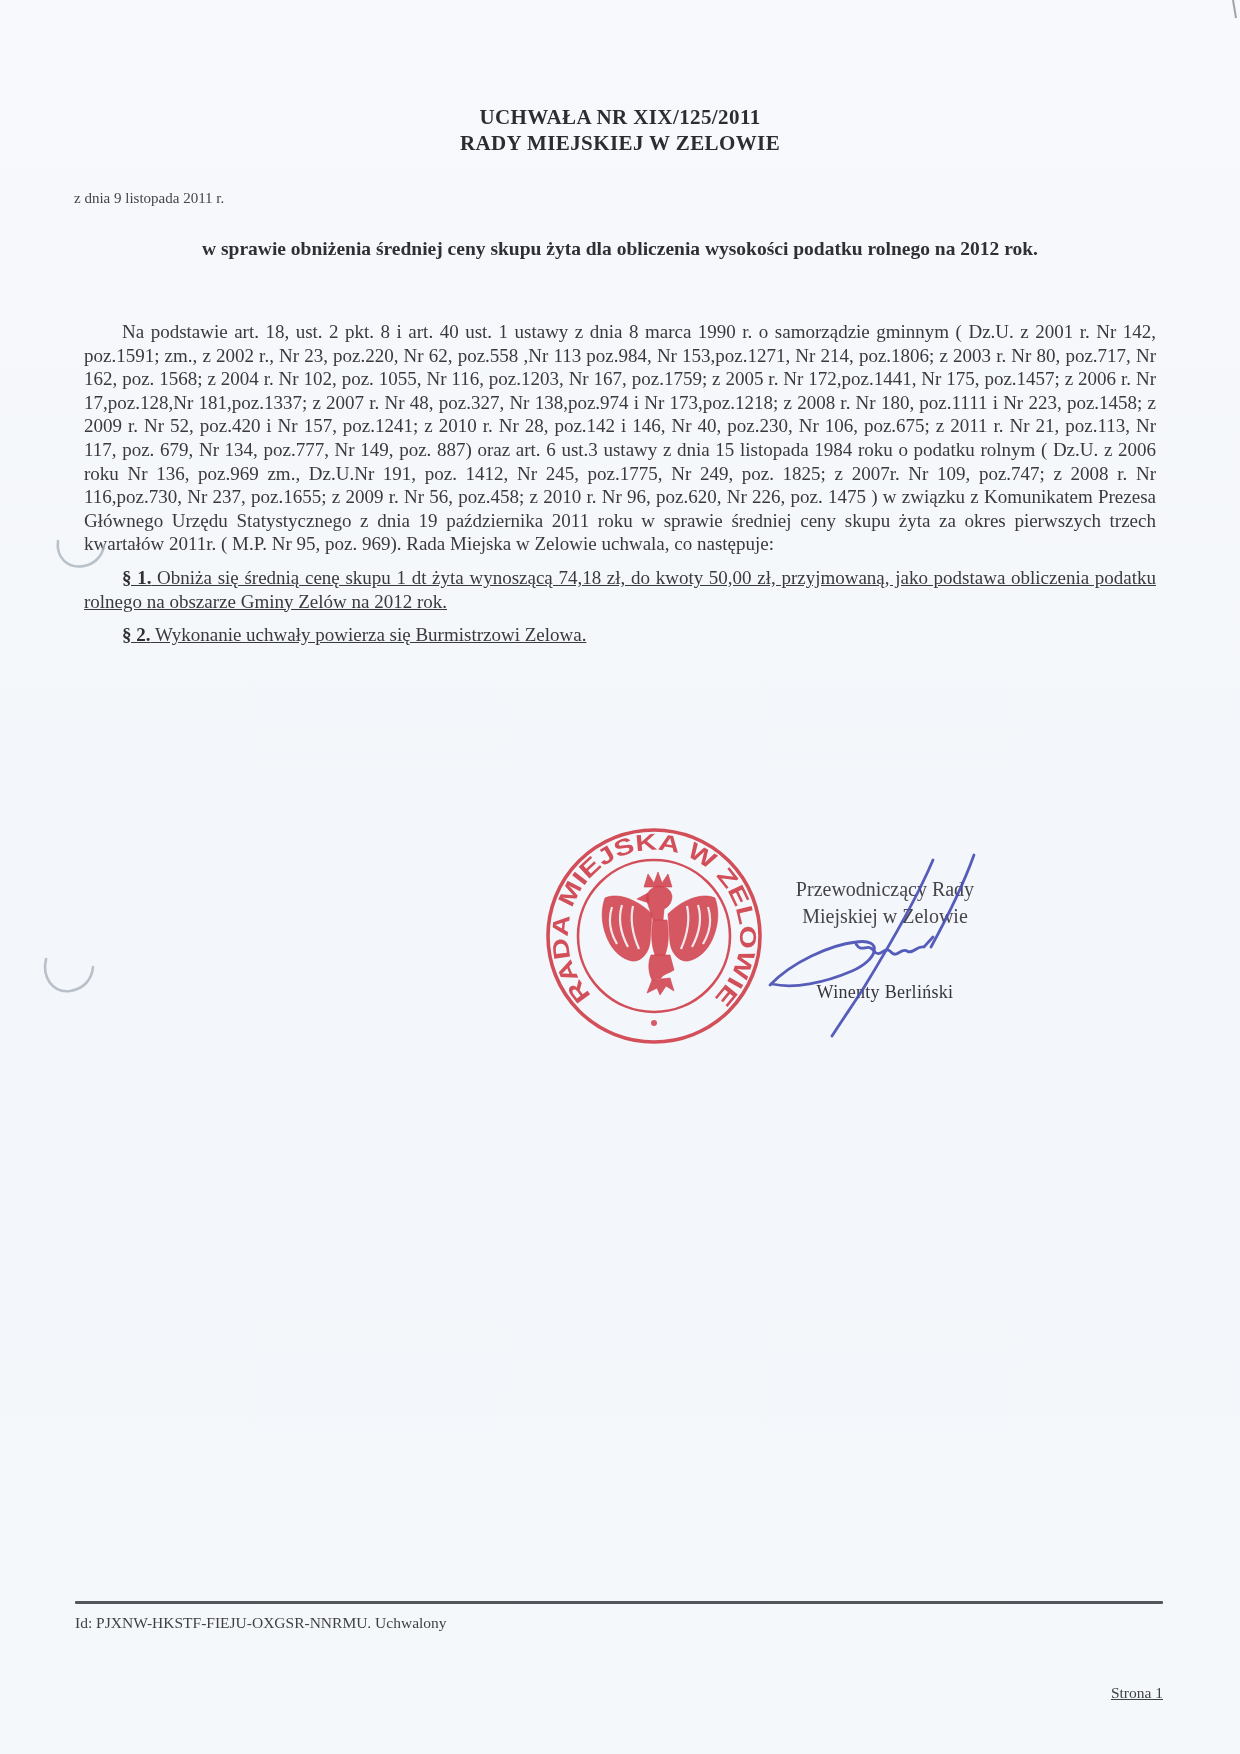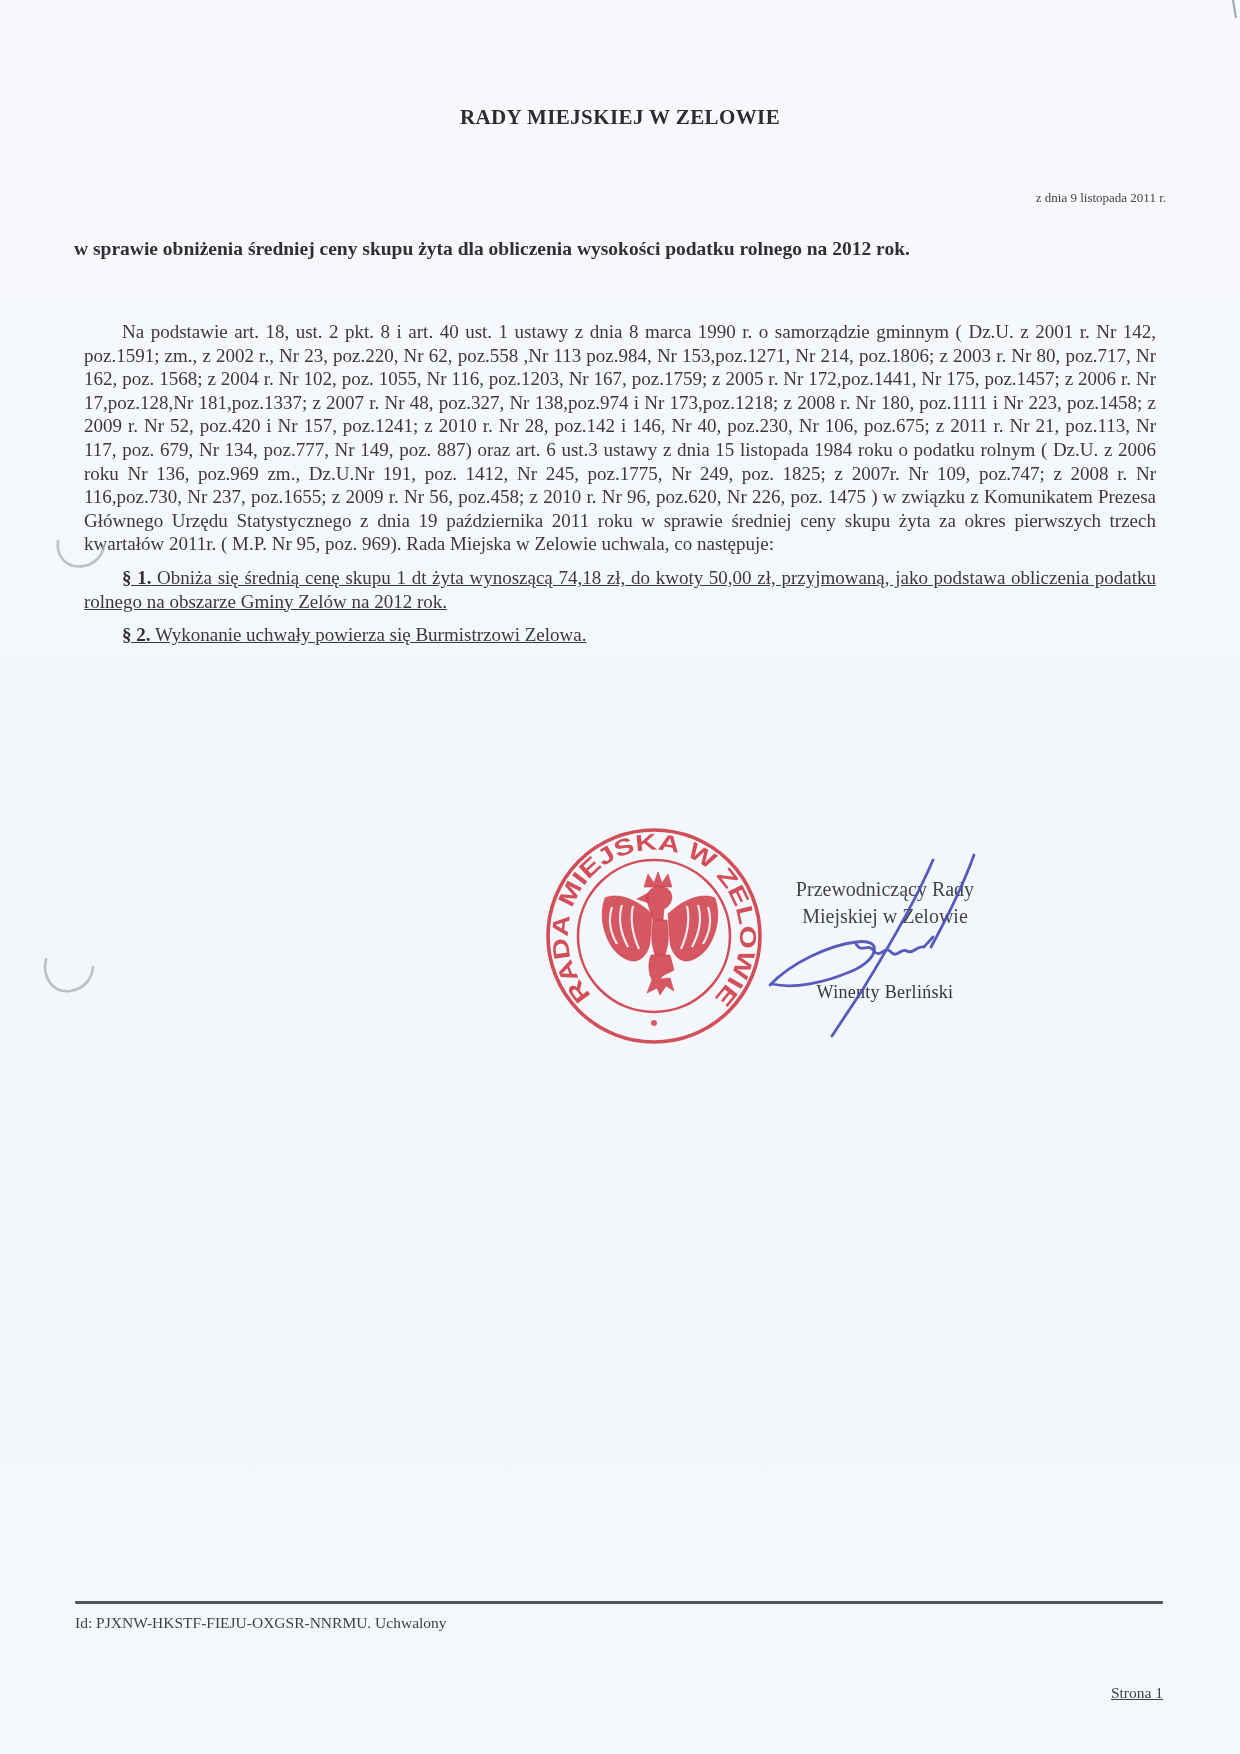"UCHWAŁA NR XIX/125/2011" div { html: none -> <div>UCHWAŁA NR XIX/125/2011</div> }
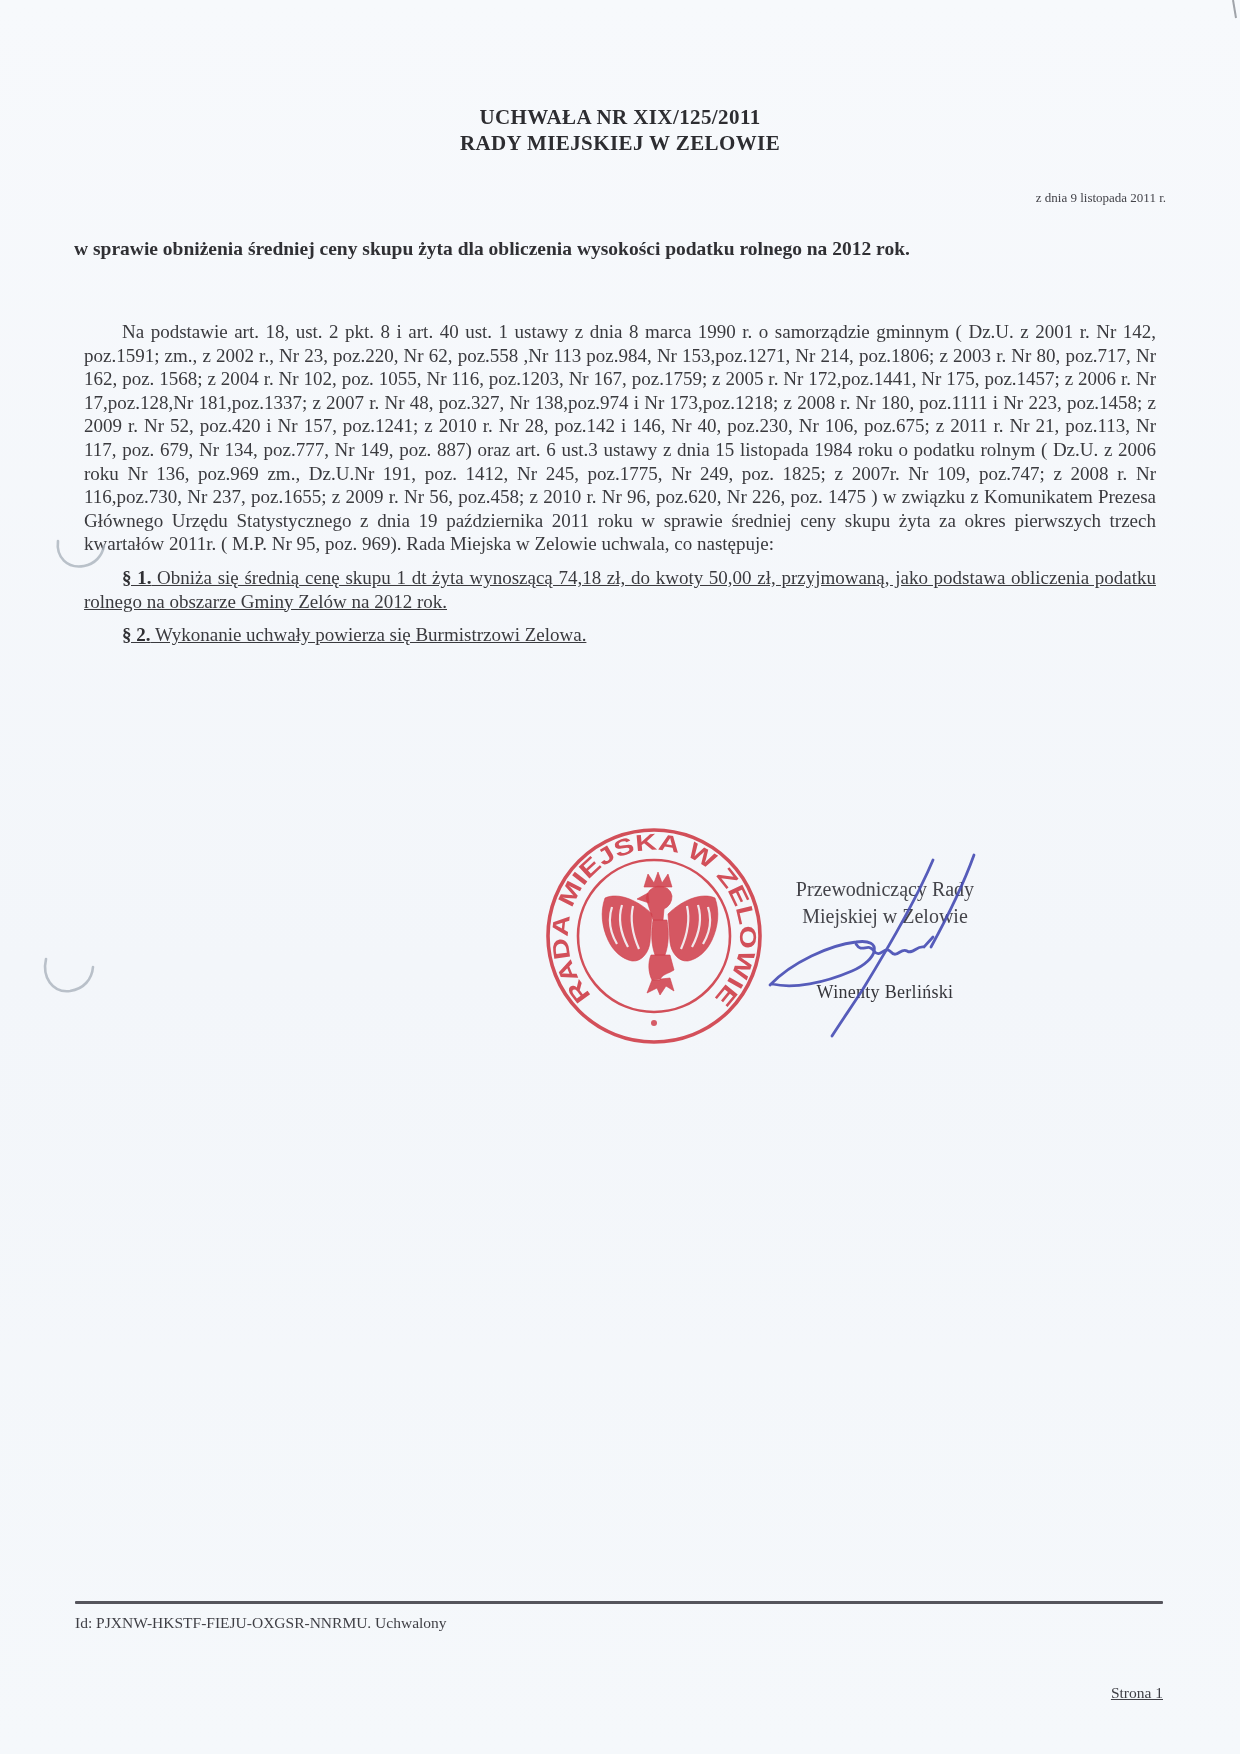"z dnia 9 listopada 2011" .dateline { font-size: 13px -> 15px; text-align: right -> left }
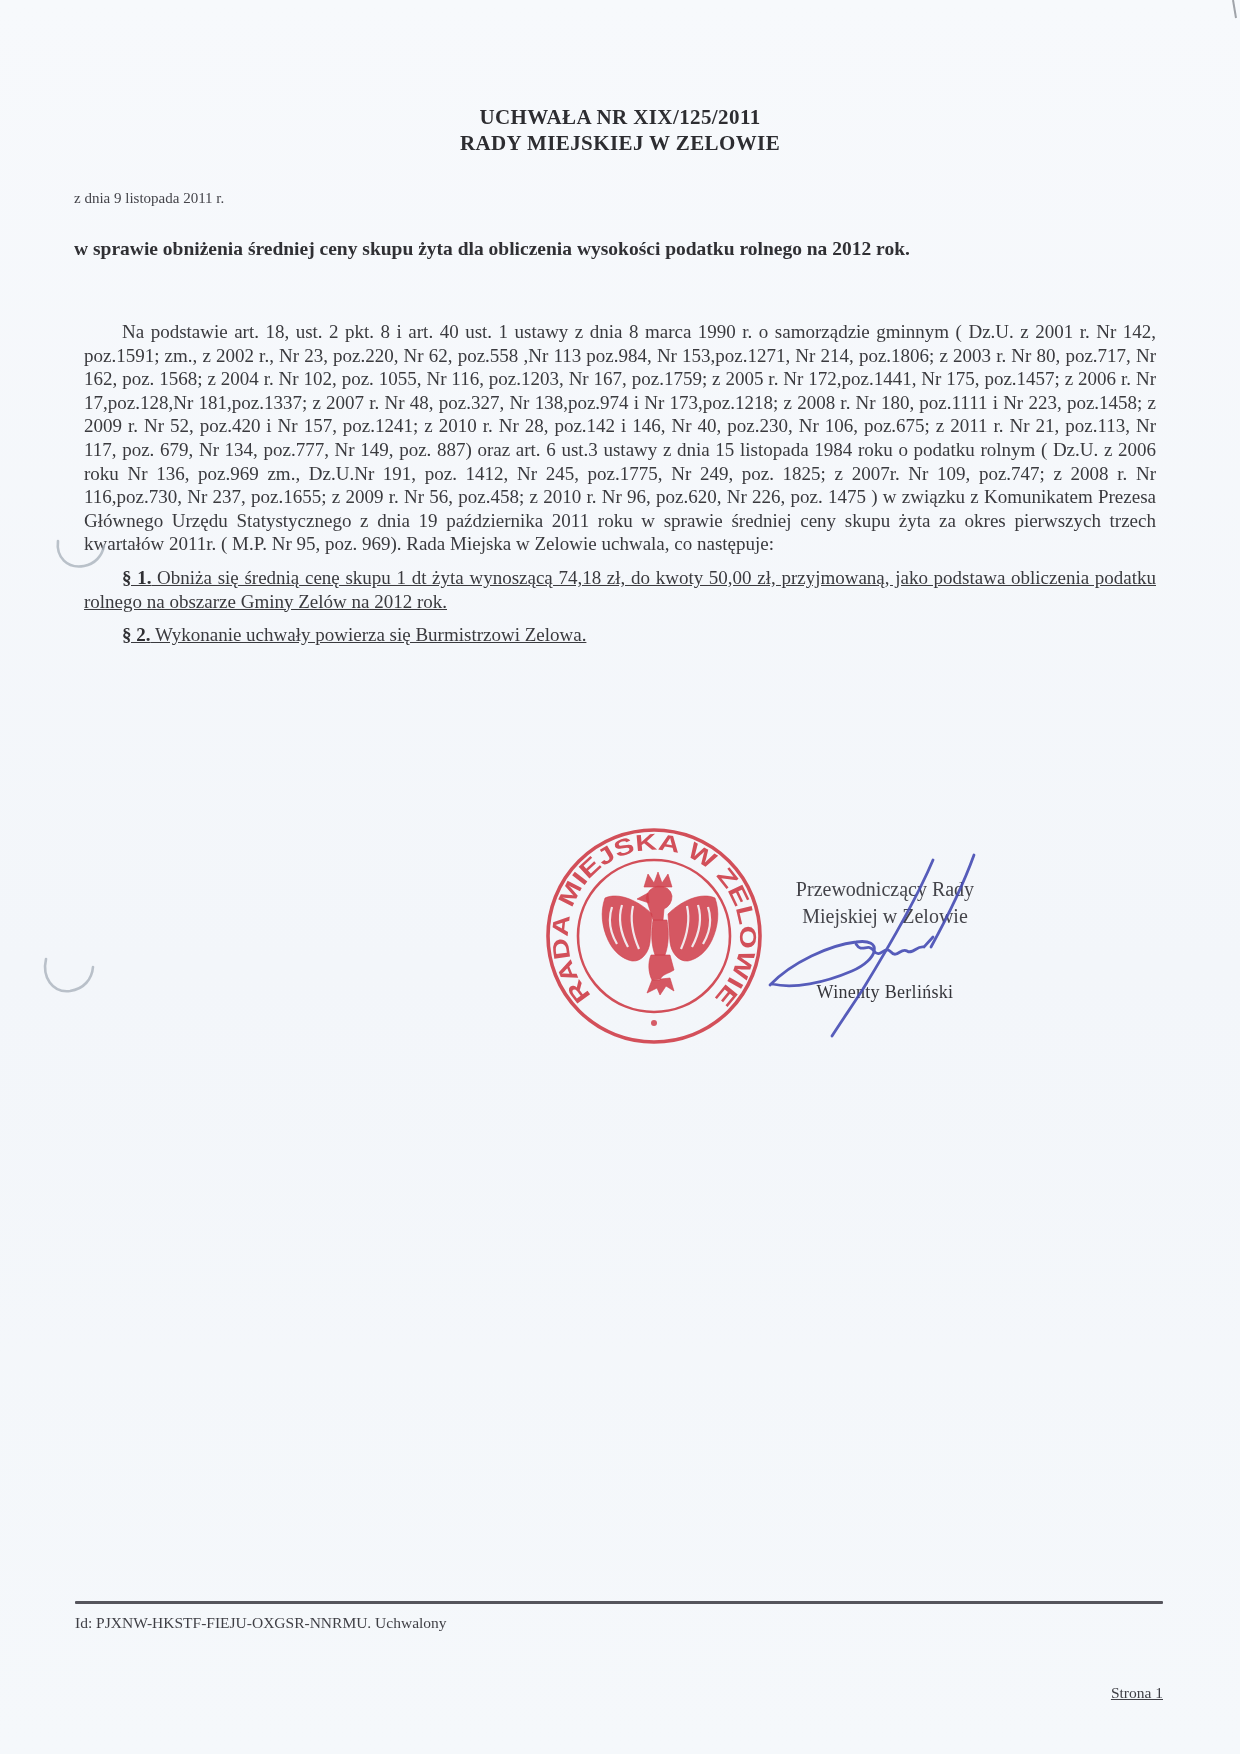"w sprawie obniżenia średniej ceny" .subject { text-align: left -> center }
